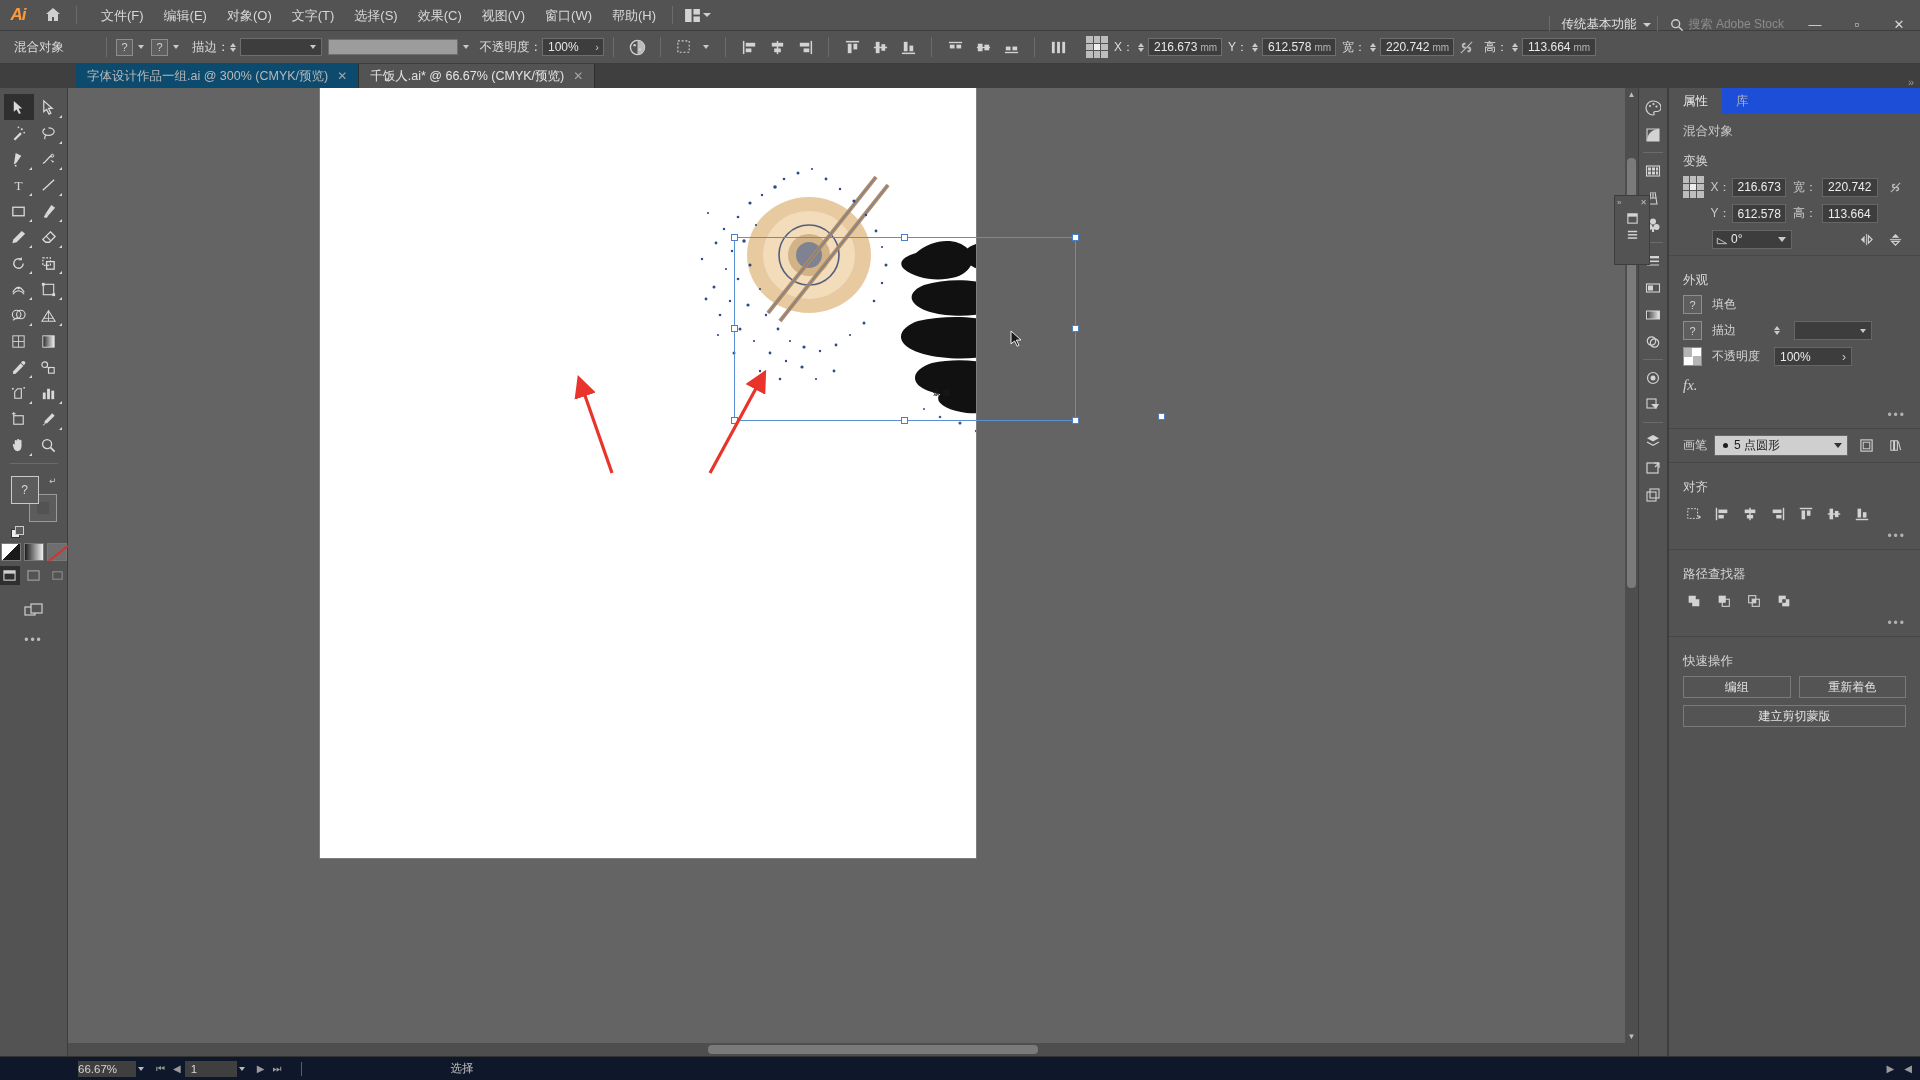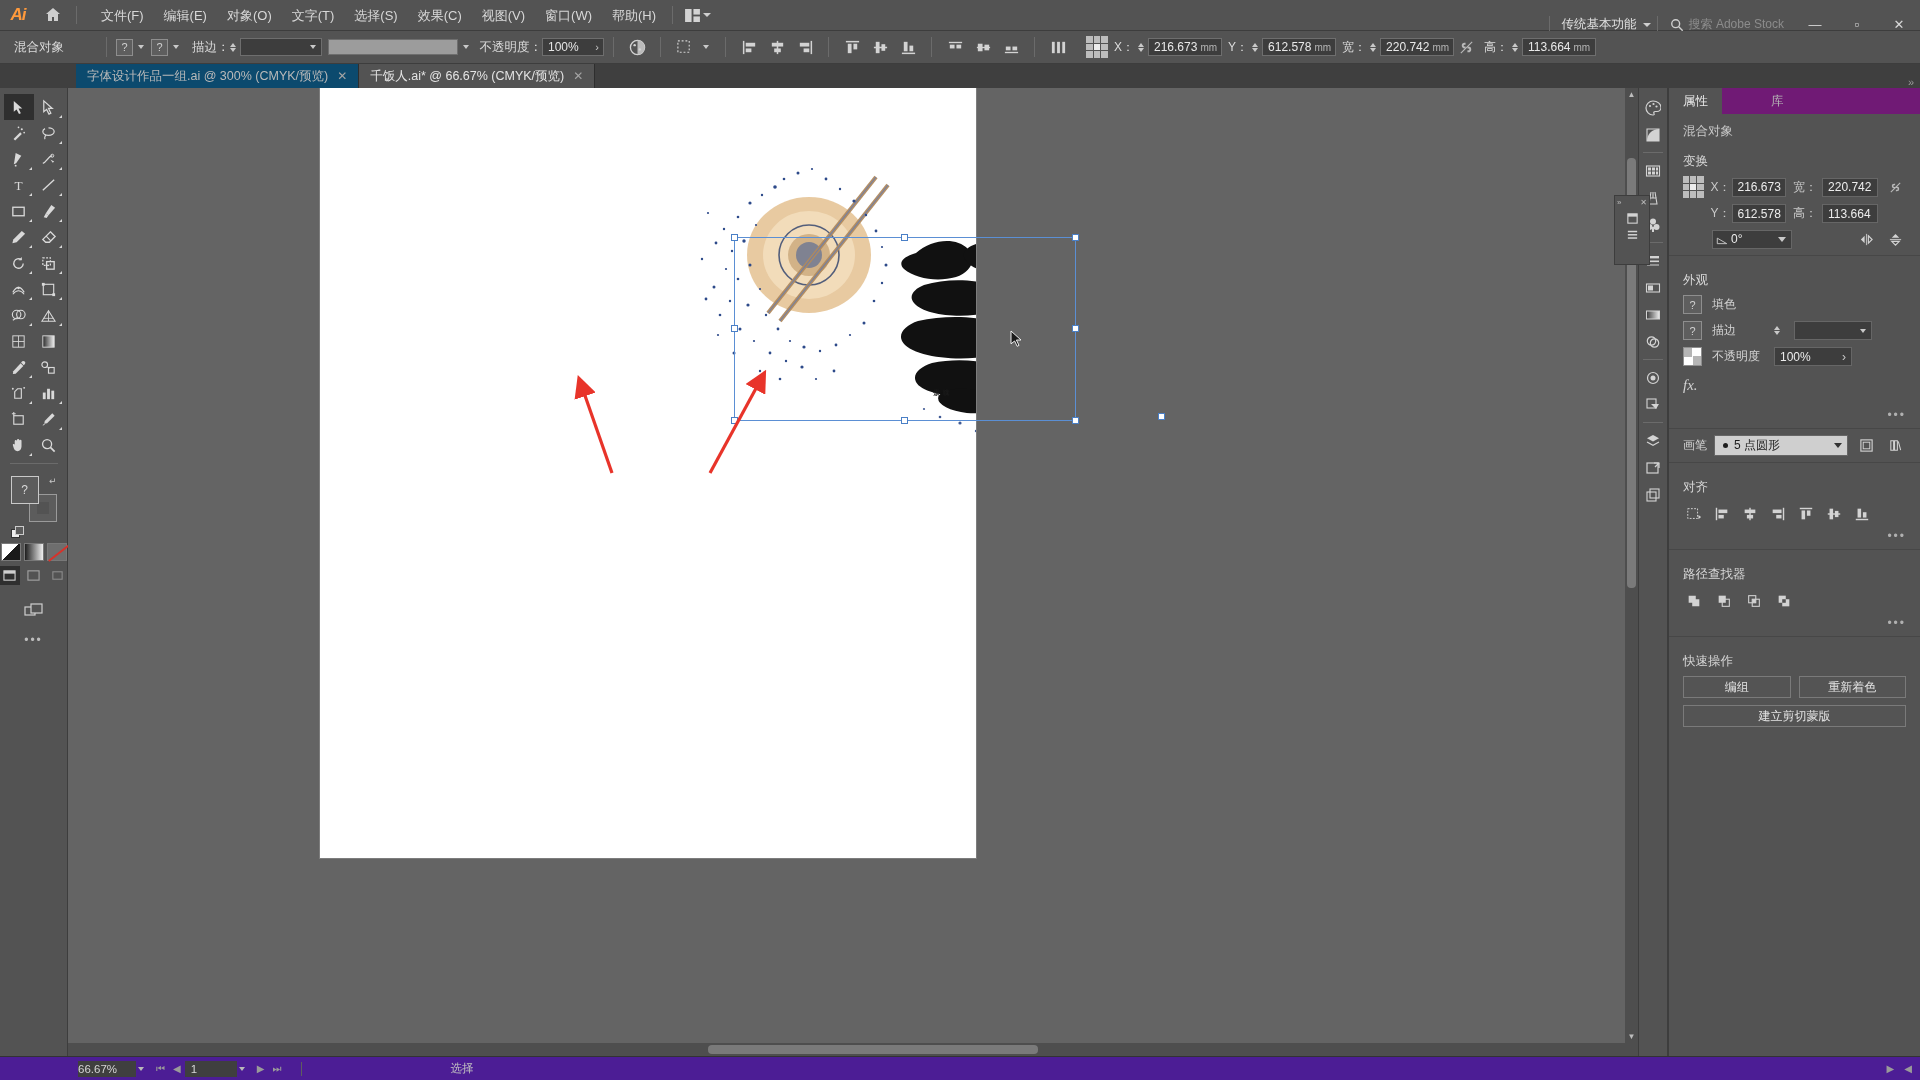"属性" .panel-tabs { background: #701a75 -> #1d4ed8; gap: 35px -> none }
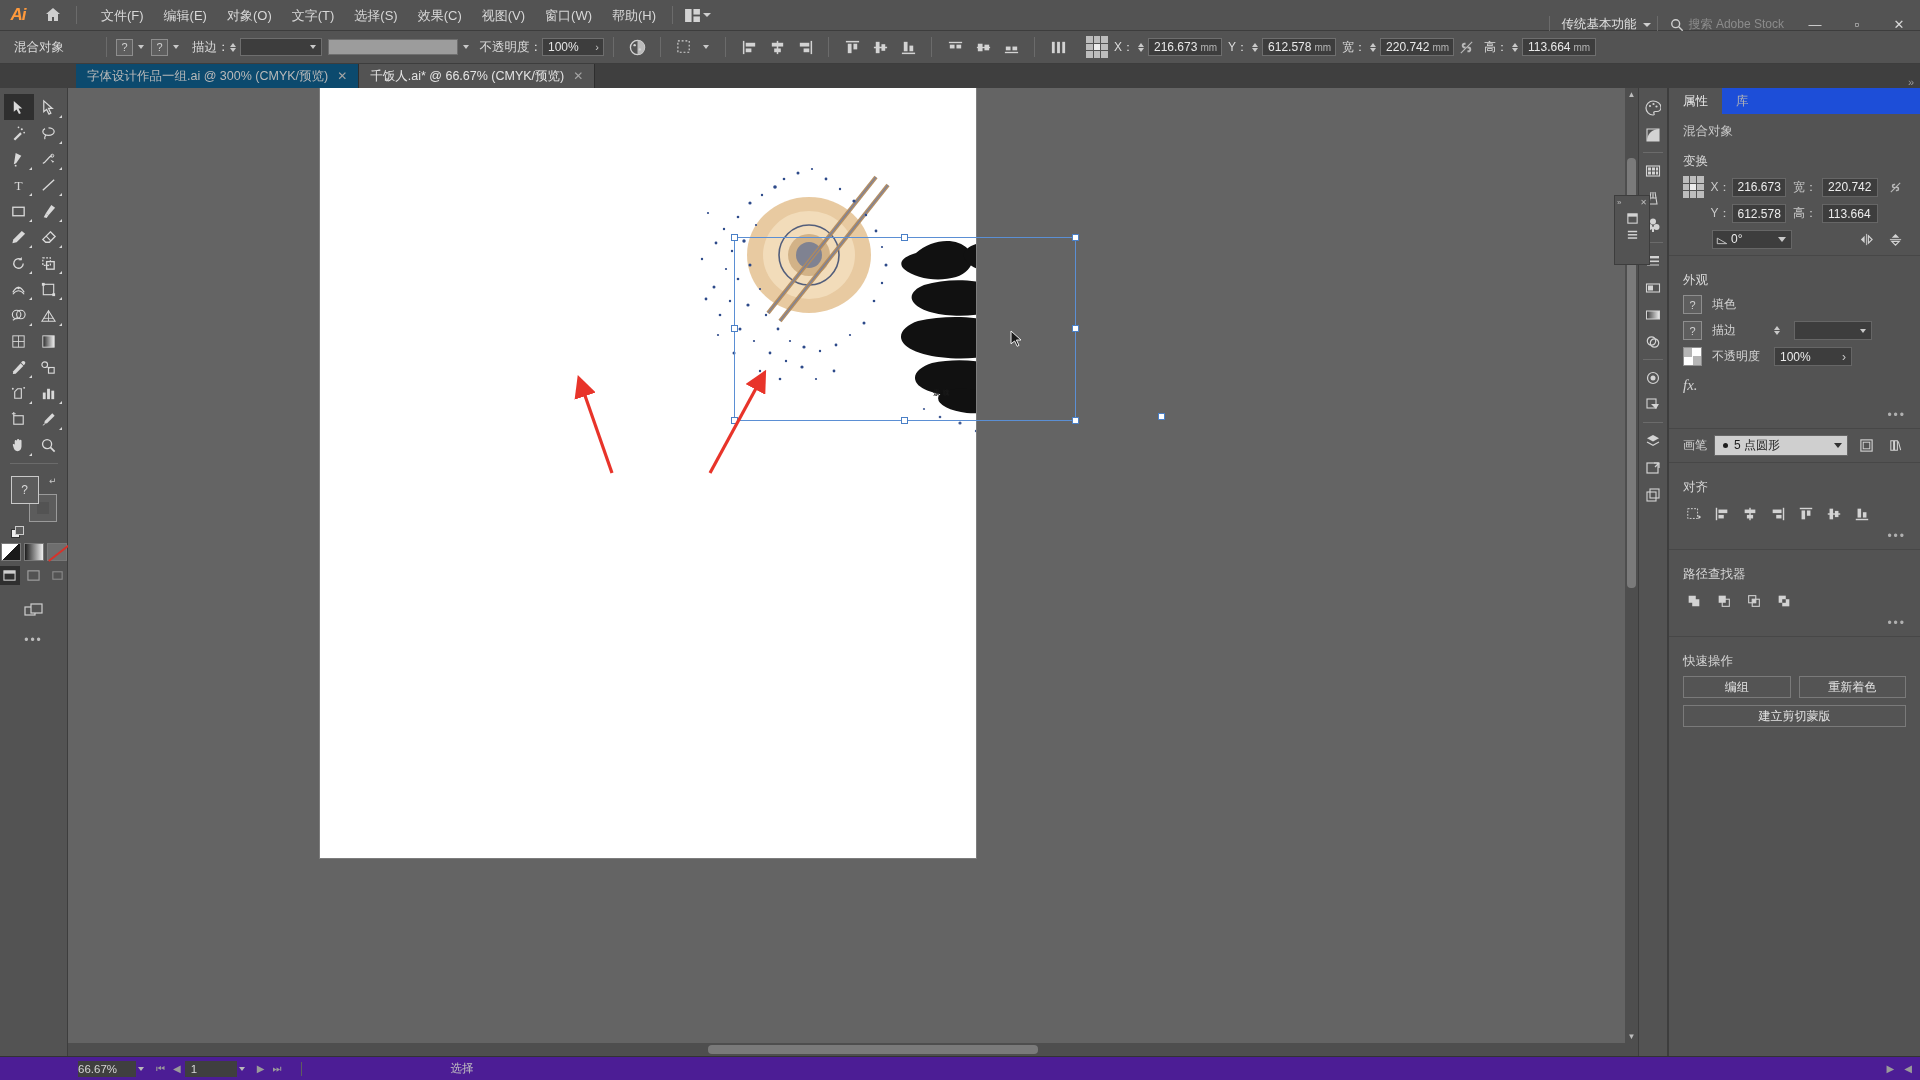"66.67%" .statusbar { background: #4c1d95 -> #0f172a }
